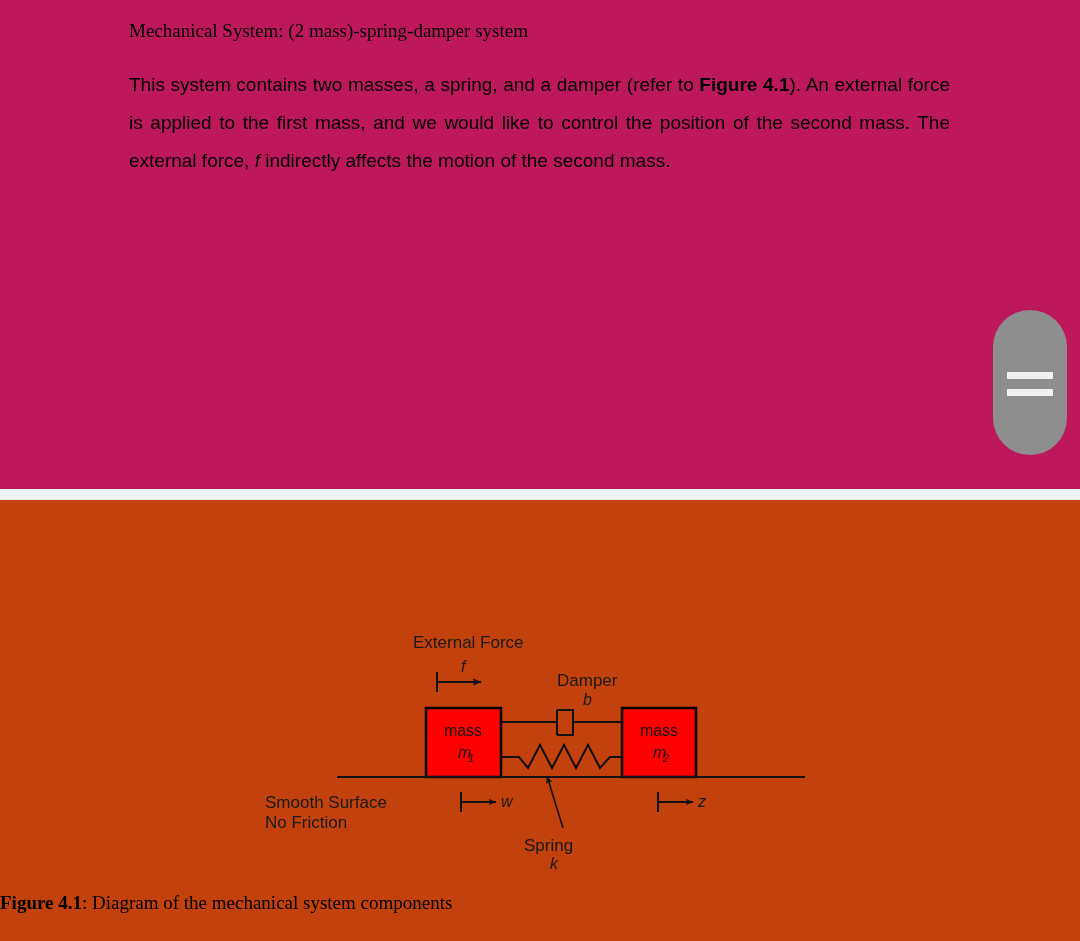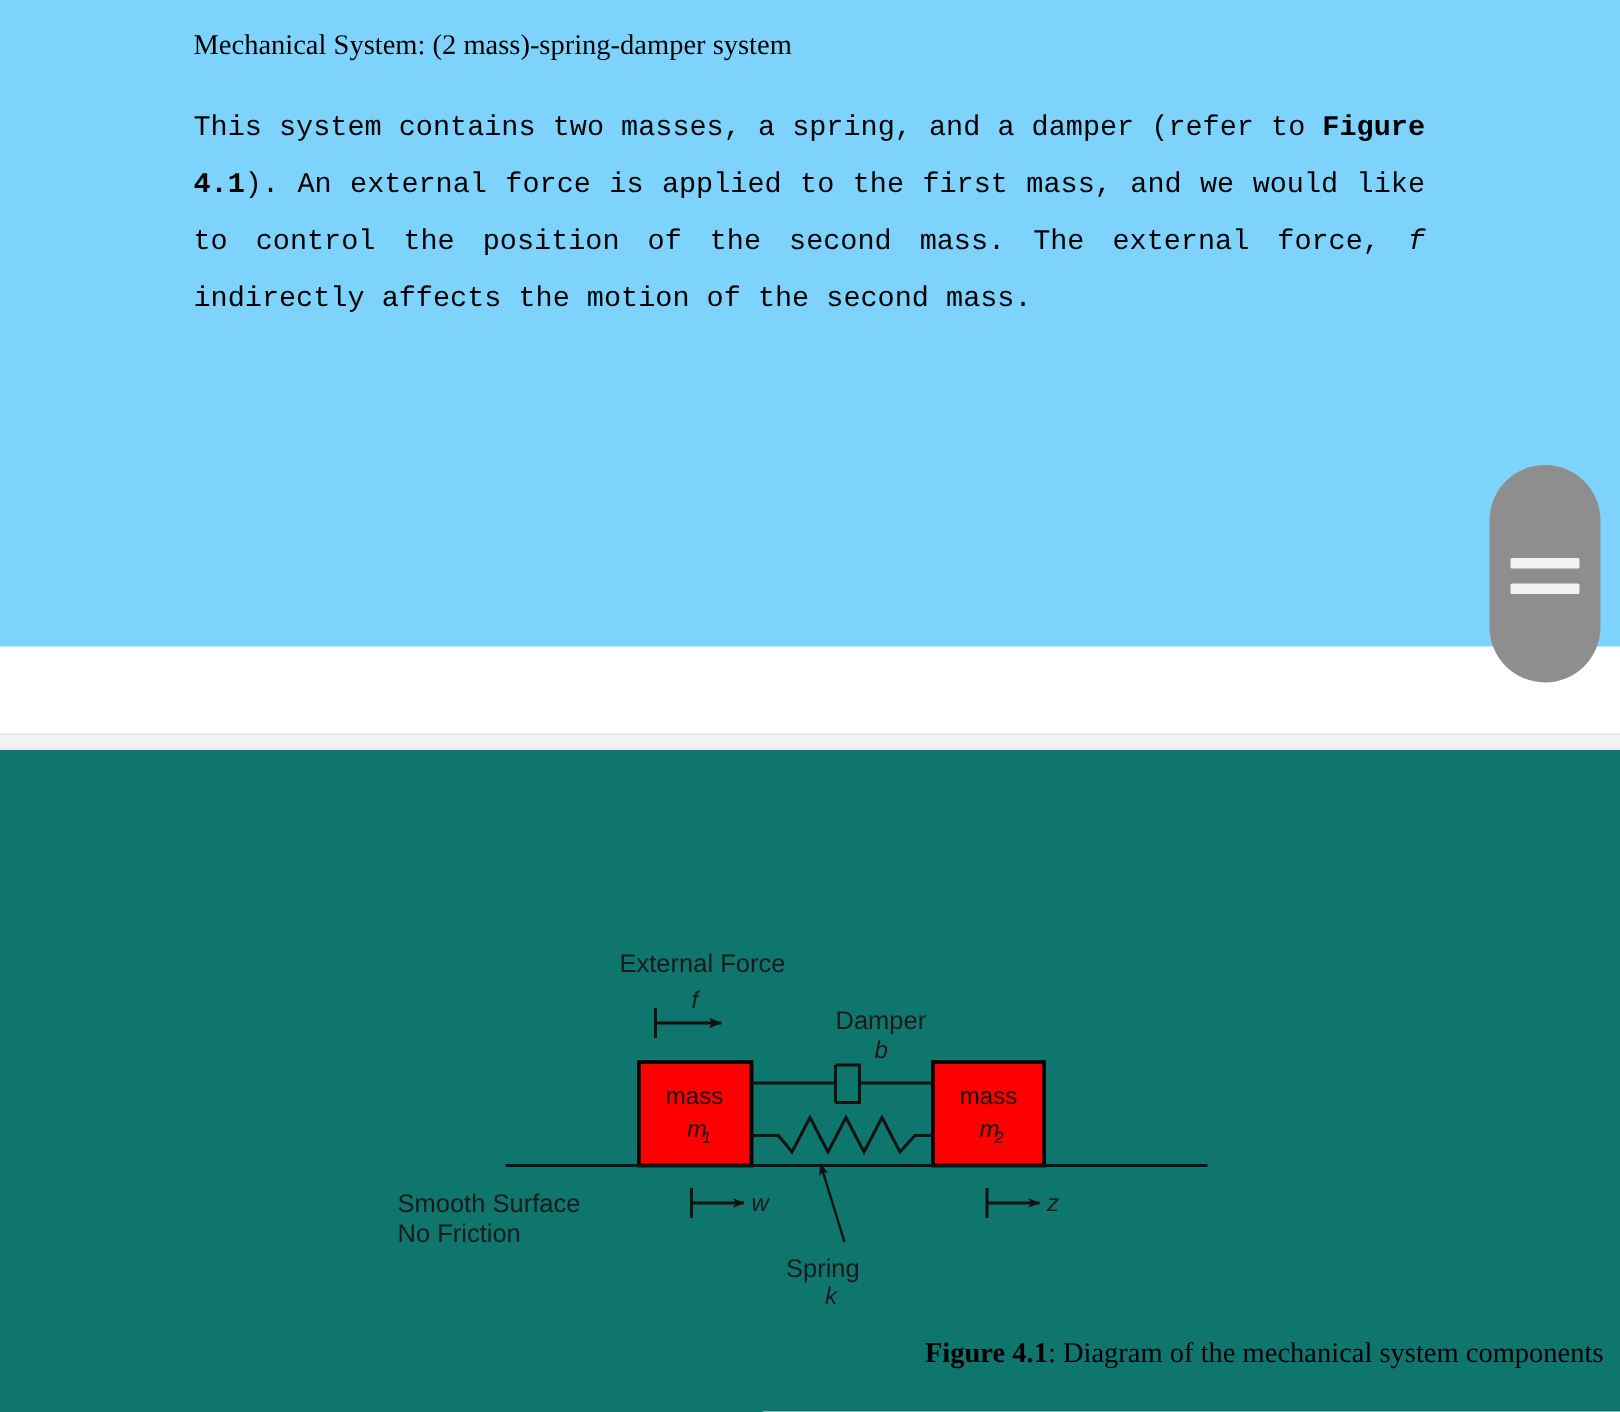"Mechanical System: (2" #page-one { background: #7dd3fc -> #be185d; height: 431px -> 489px }
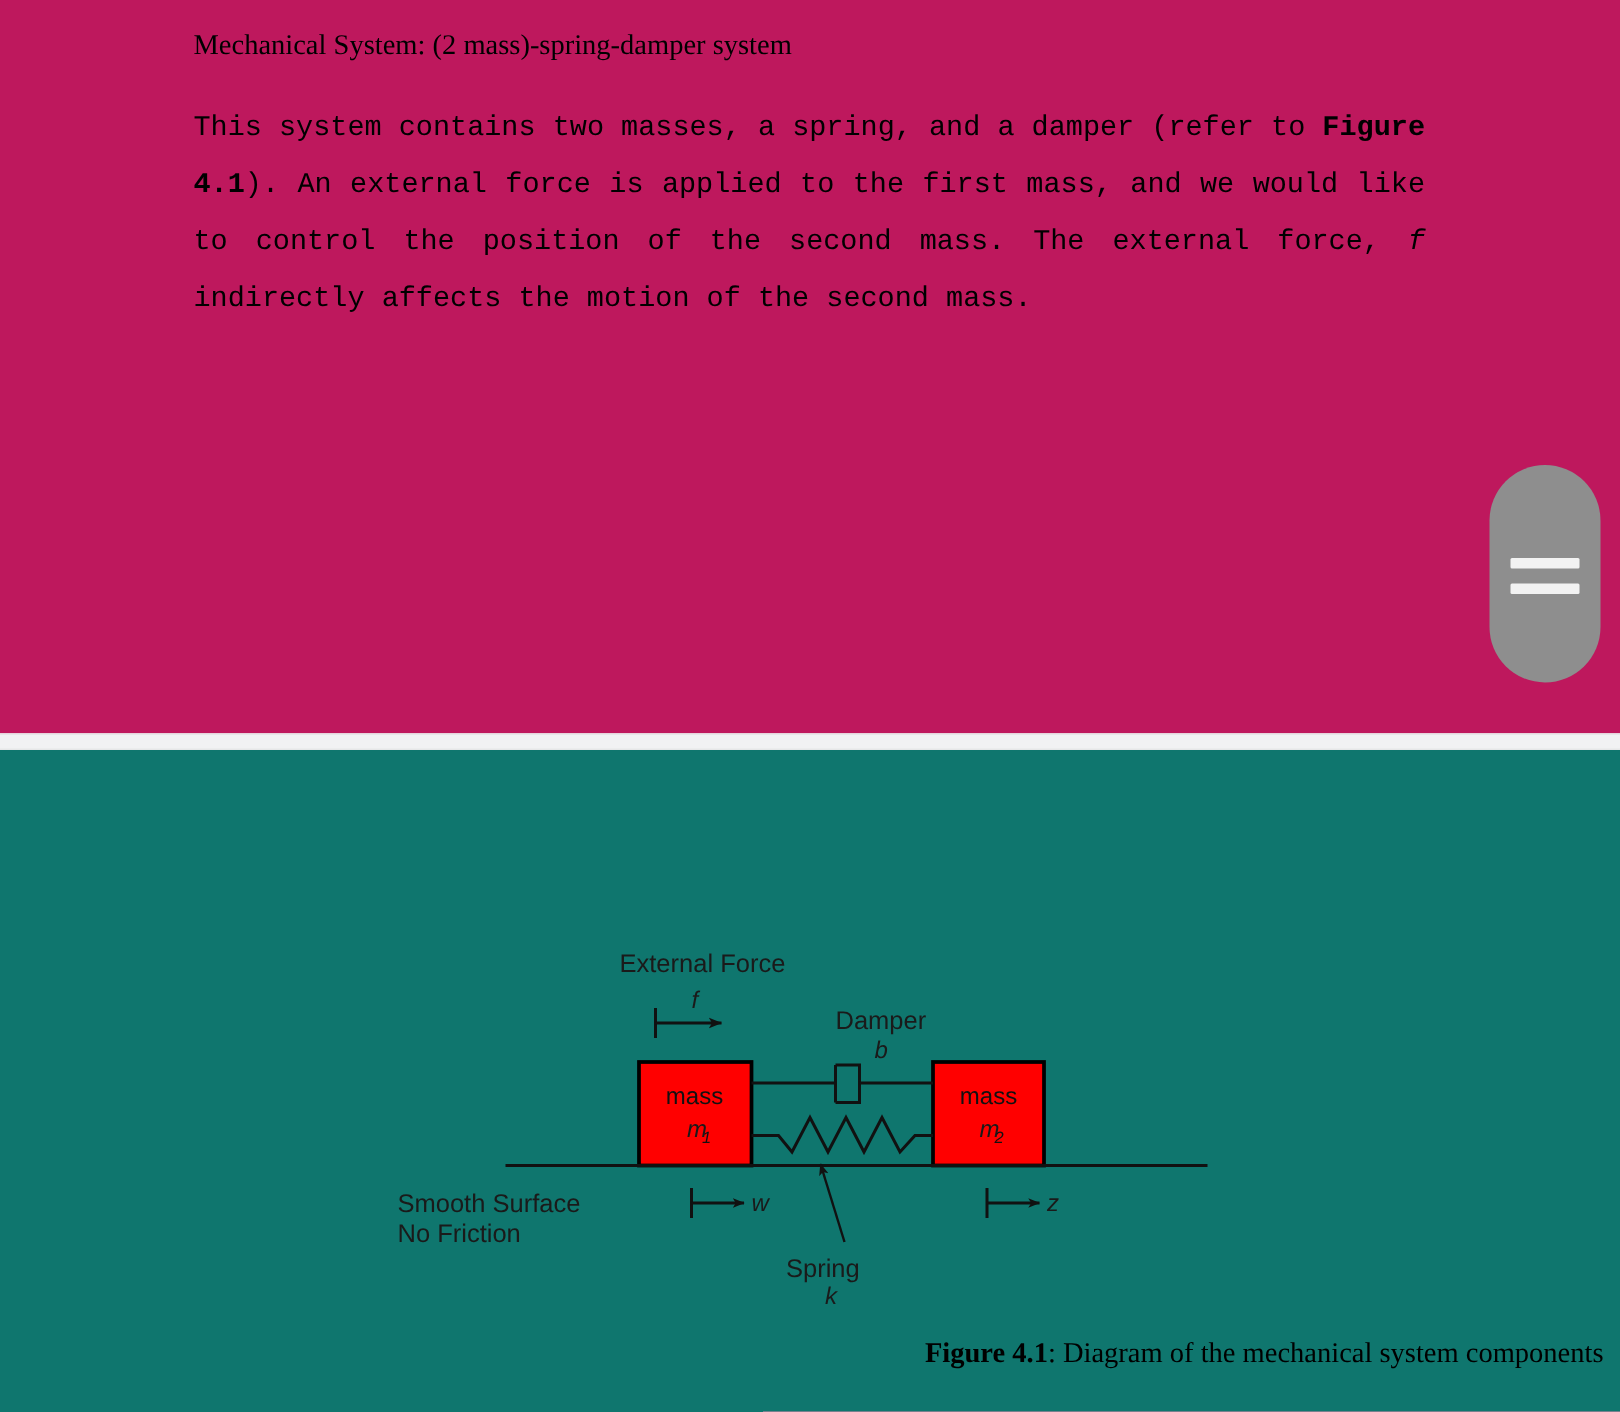"This system contains two masses," .doc-para { font-family: Liberation Mono, monospace -> Liberation Sans, sans-serif }
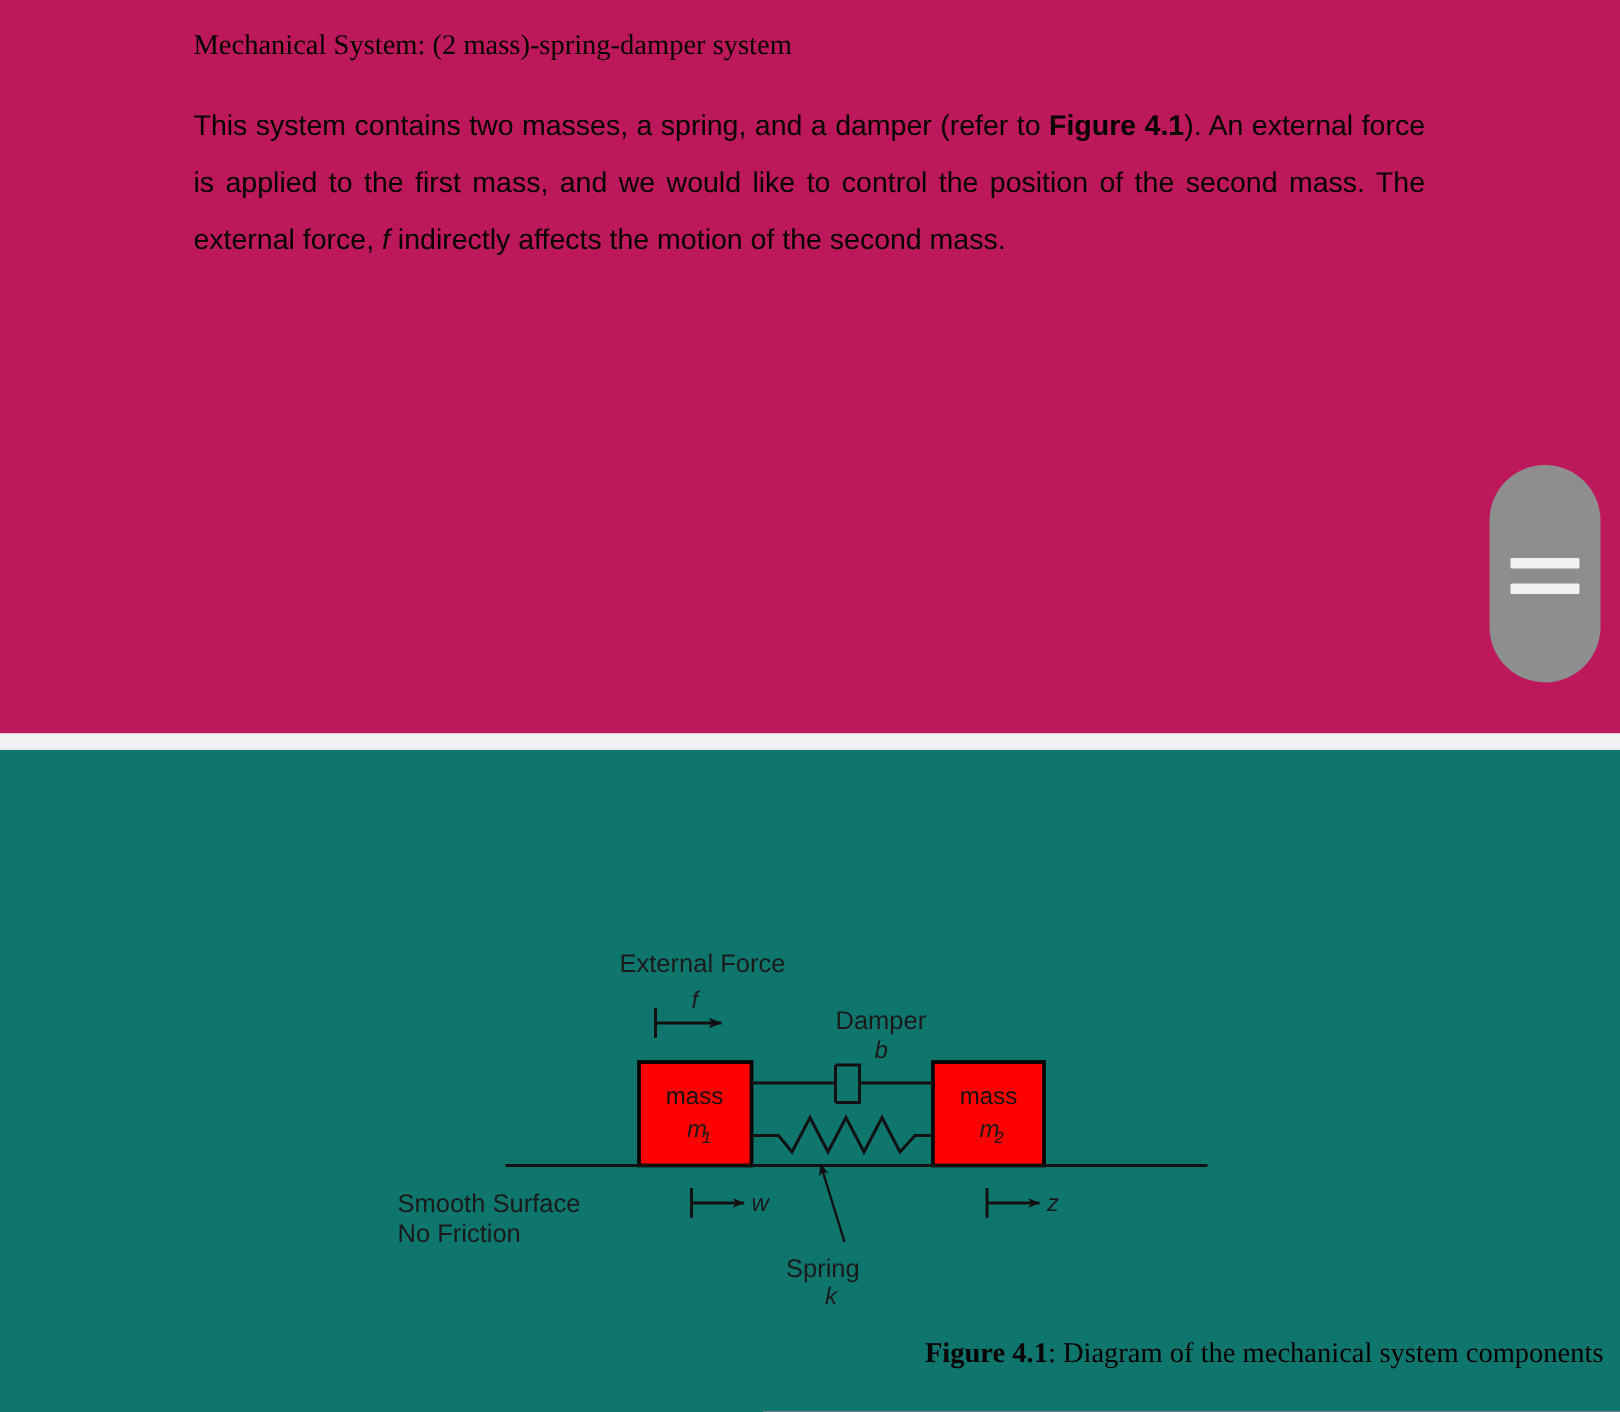"External Force" #page-two { background: #0f766e -> #c2410c }
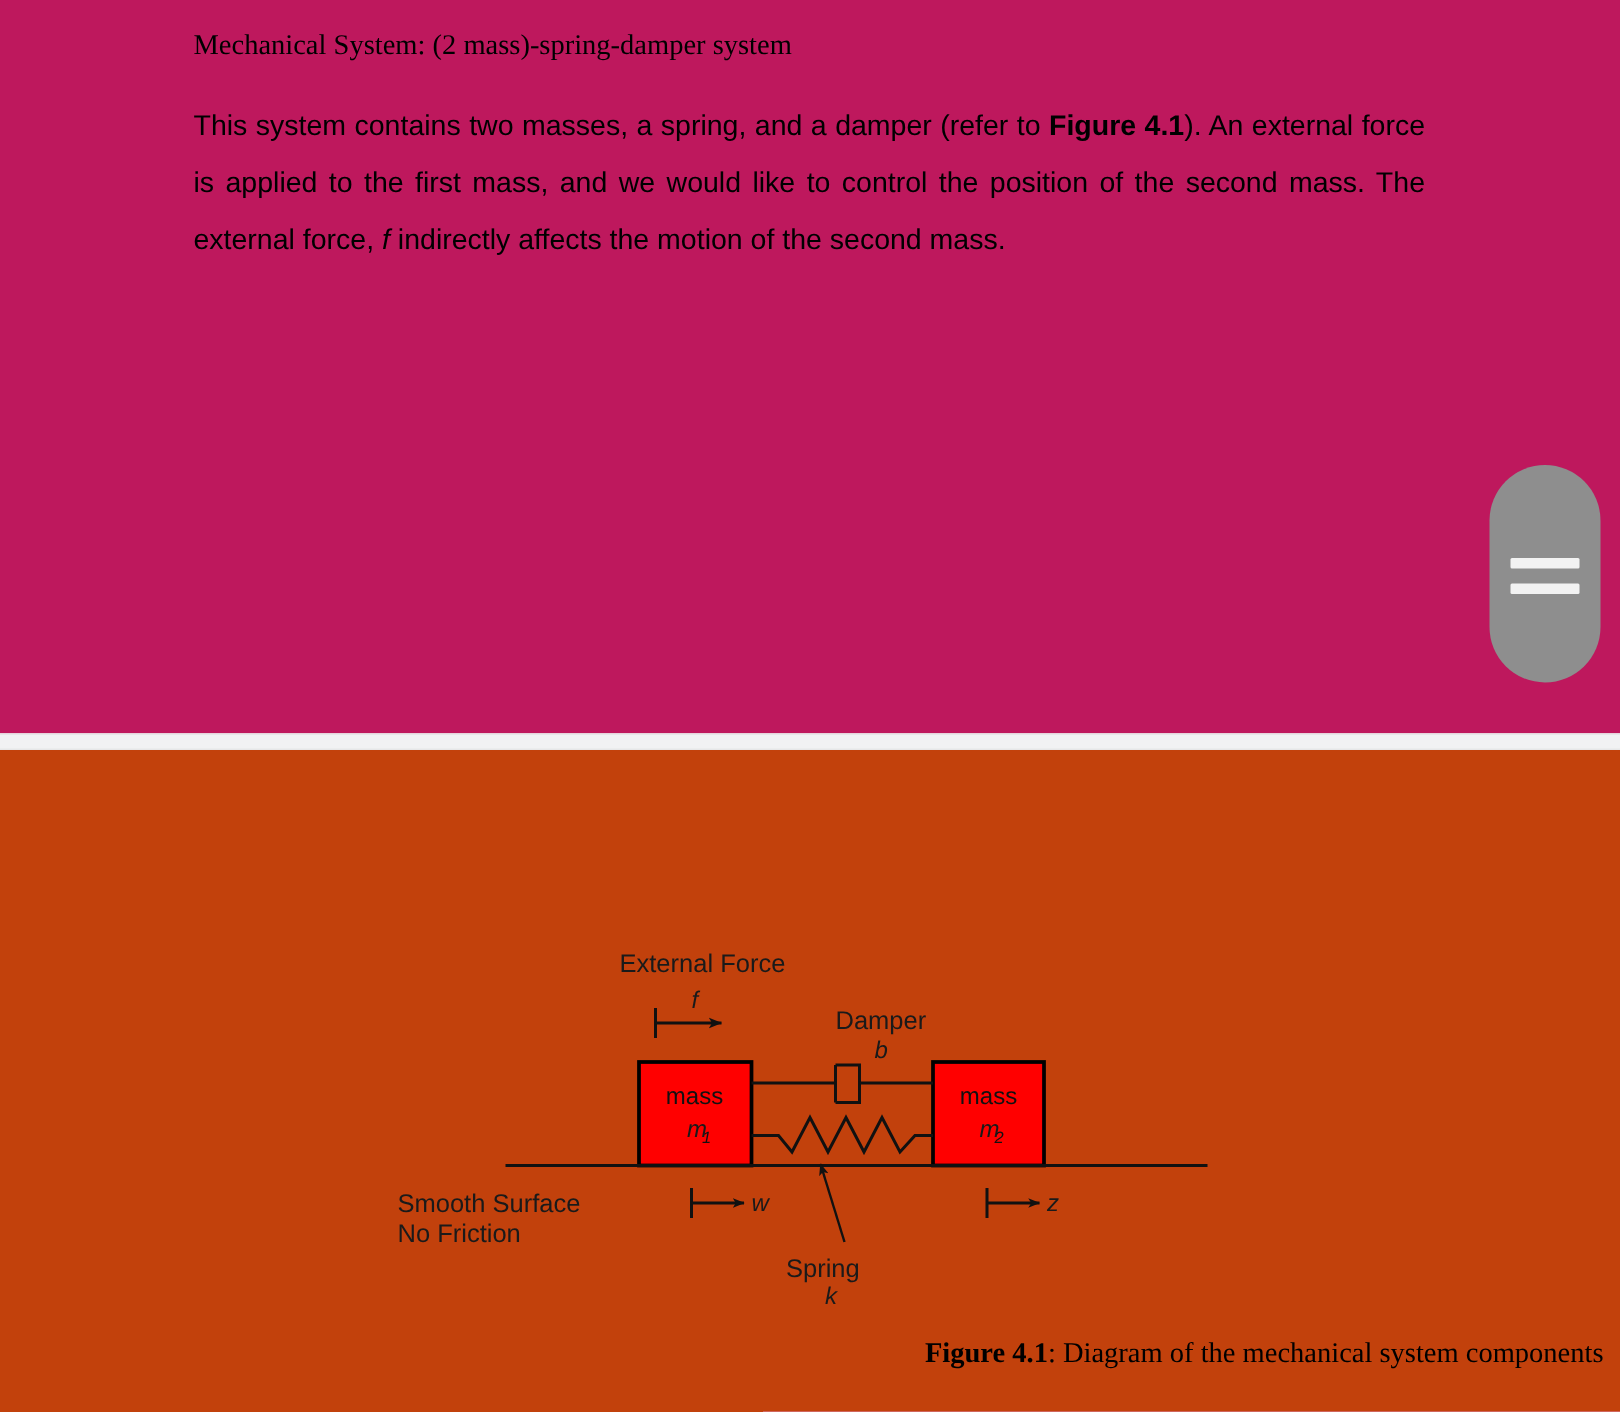"Figure 4.1: Diagram of the" .fig-caption { text-align: right -> left }
